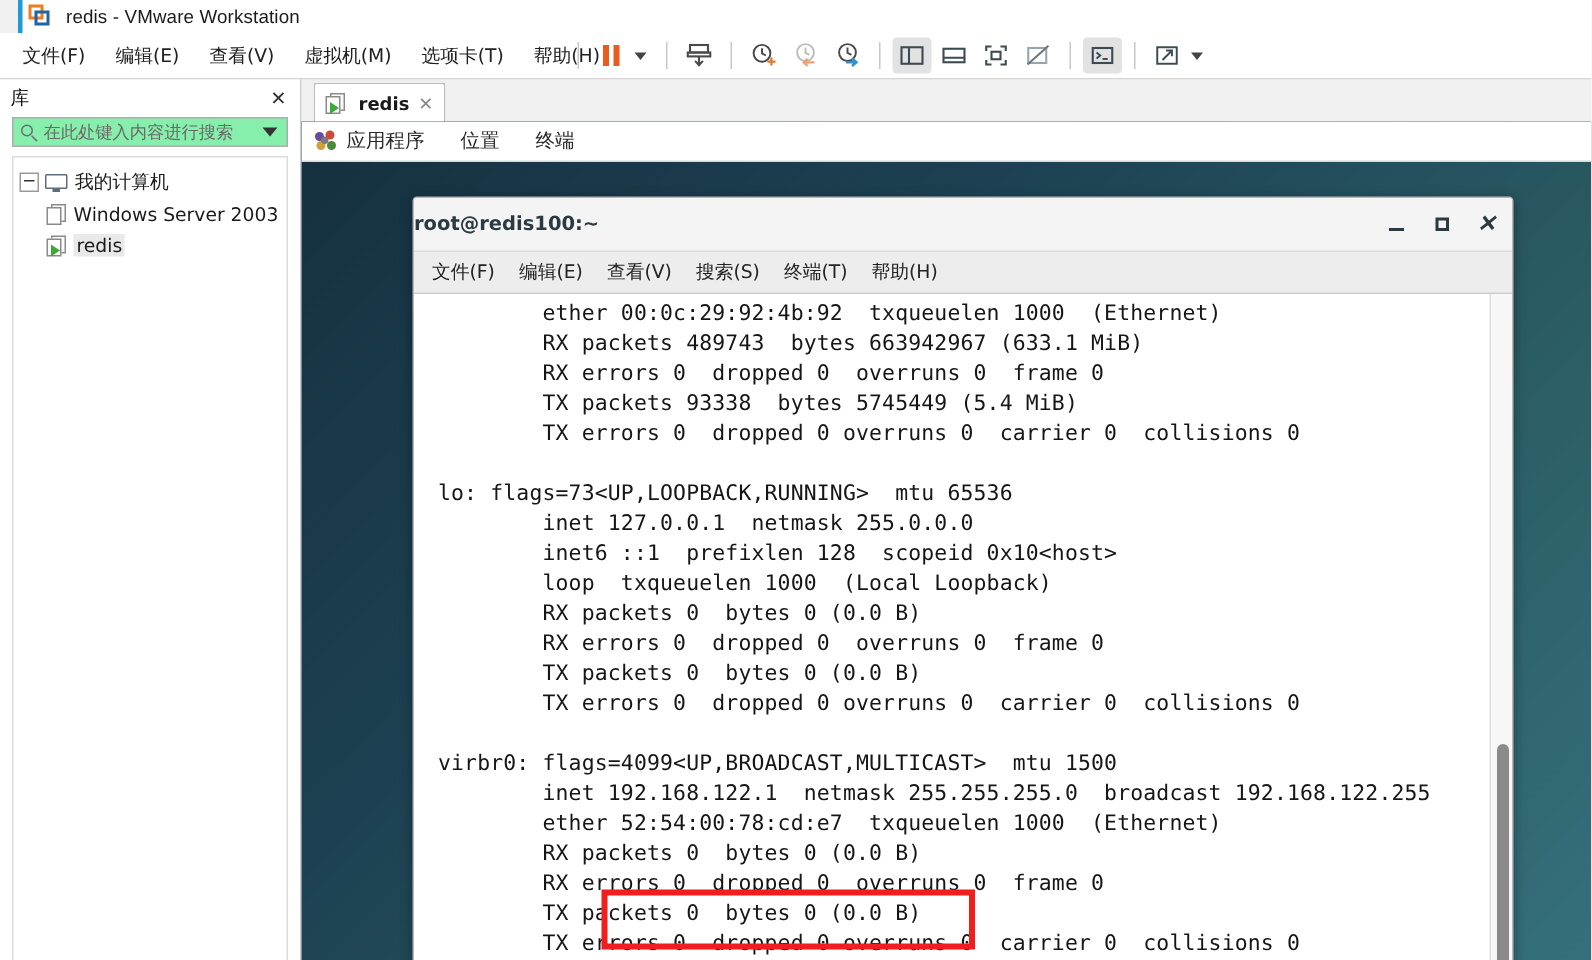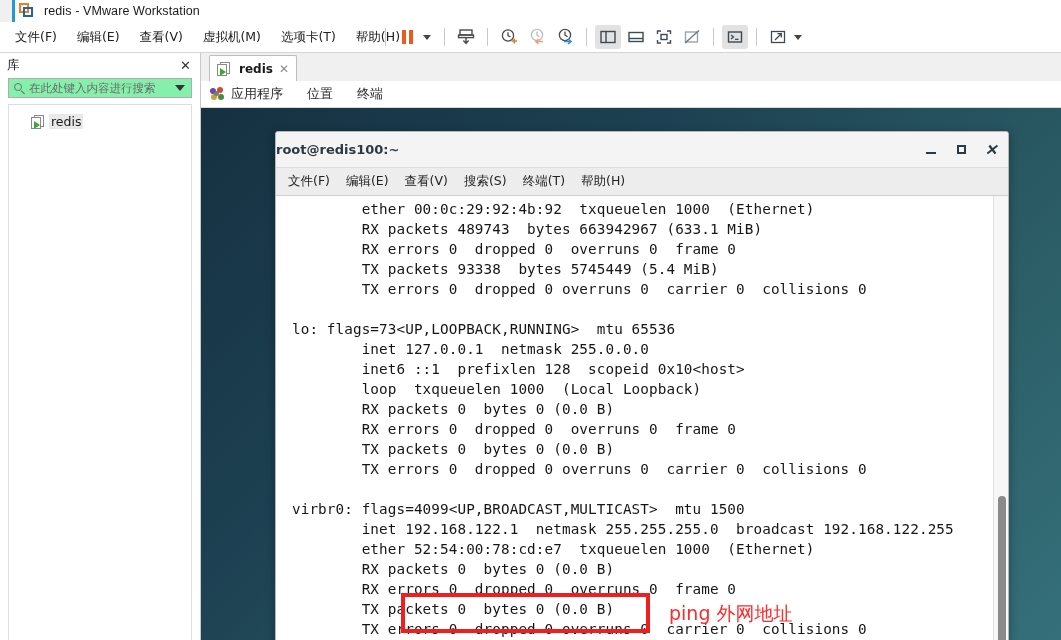"我的计算机" div.tr-row { html: none -> <div> <span></span> <span> <i></i> <i></i> </span> <span>我的计算机</span> </div> }
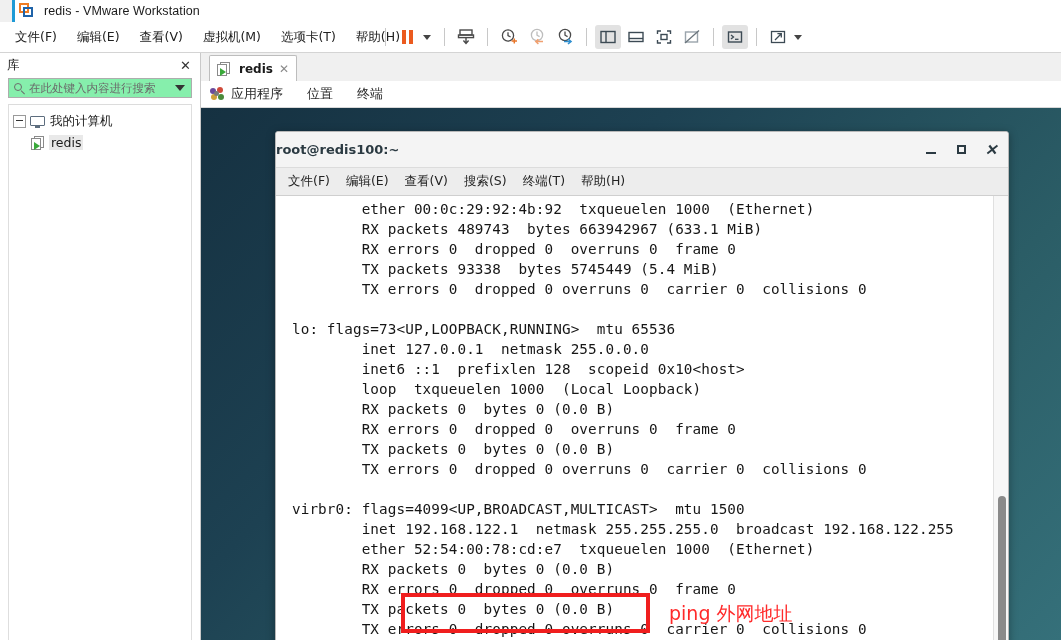"Windows Server 2003" div.tr-row { html: none -> <div> <span> <i></i> <i></i> </span> <span>Windows Server 2003</span> </div> }
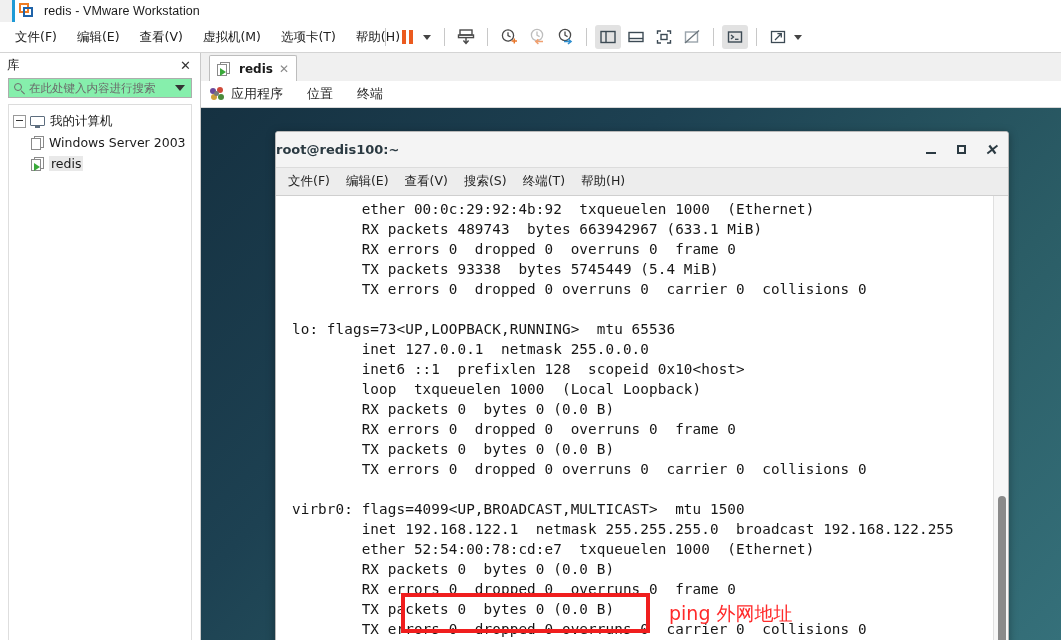"ping 外网地址" div.redlabel { html: <div>ping 外网地址</div> -> none }
